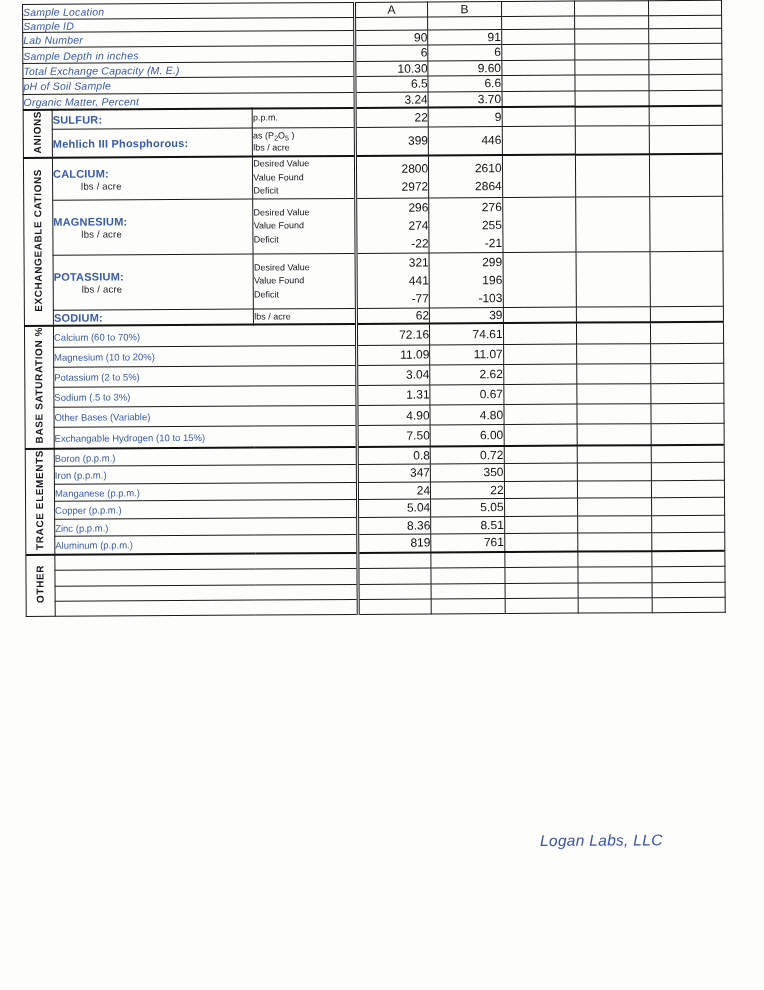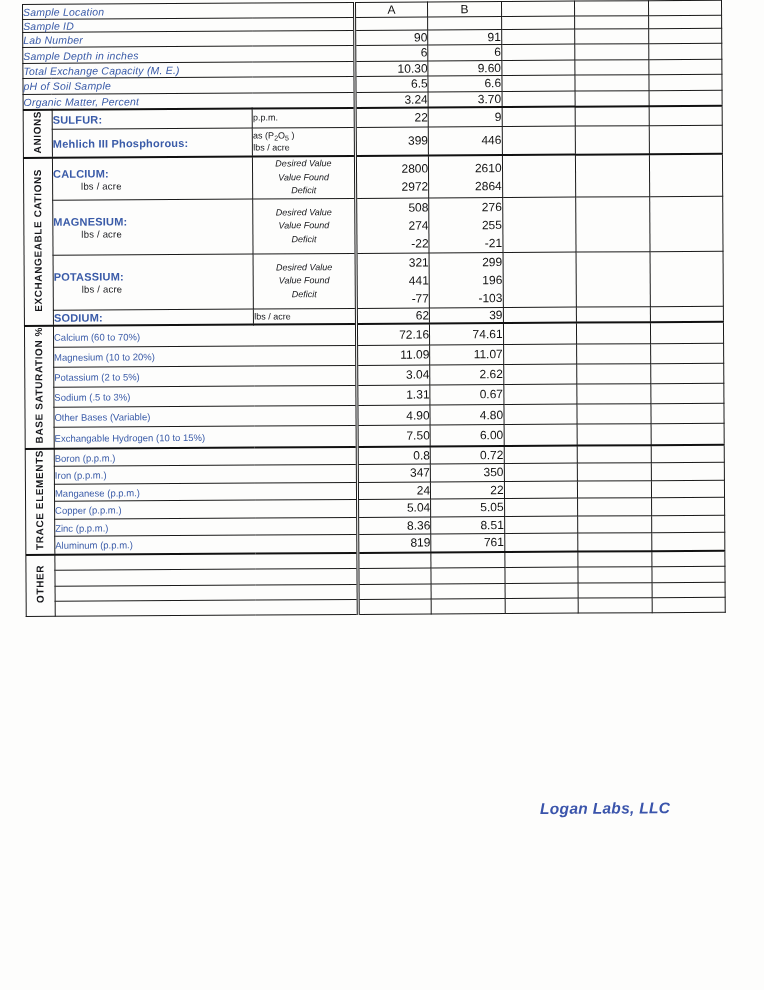"Desired Value" .triple { font-style: italic -> none; text-align: center -> left }
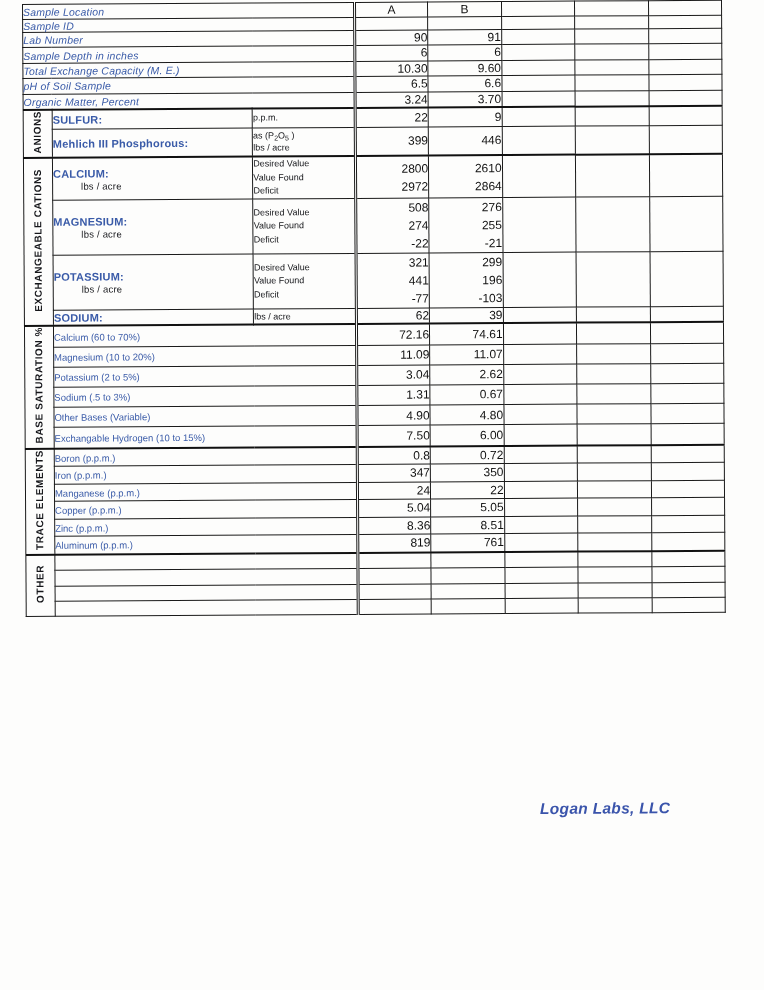"508" span { text: 508 -> 296 }
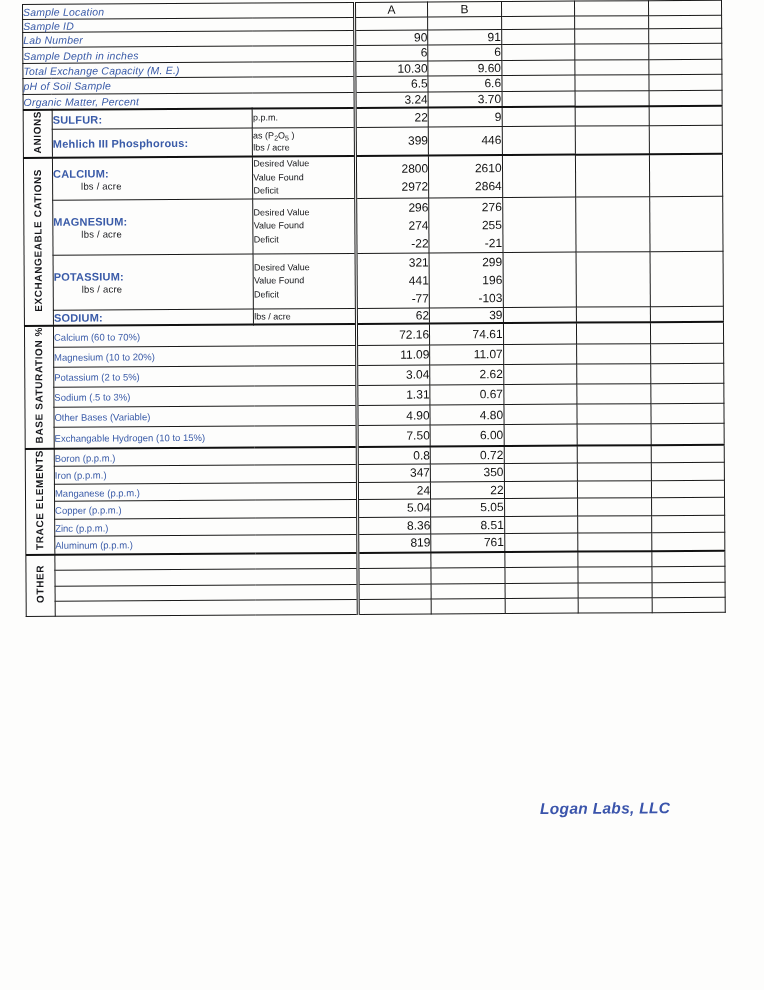"Logan Labs, LLC" .footer { font-weight: bold -> normal; top: 800px -> 832px }
